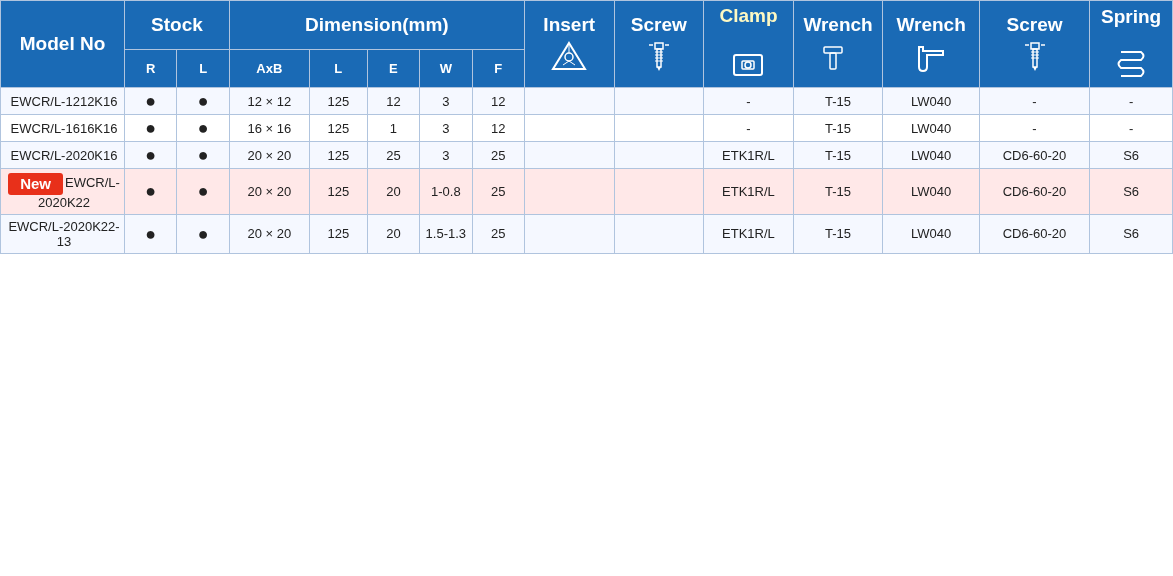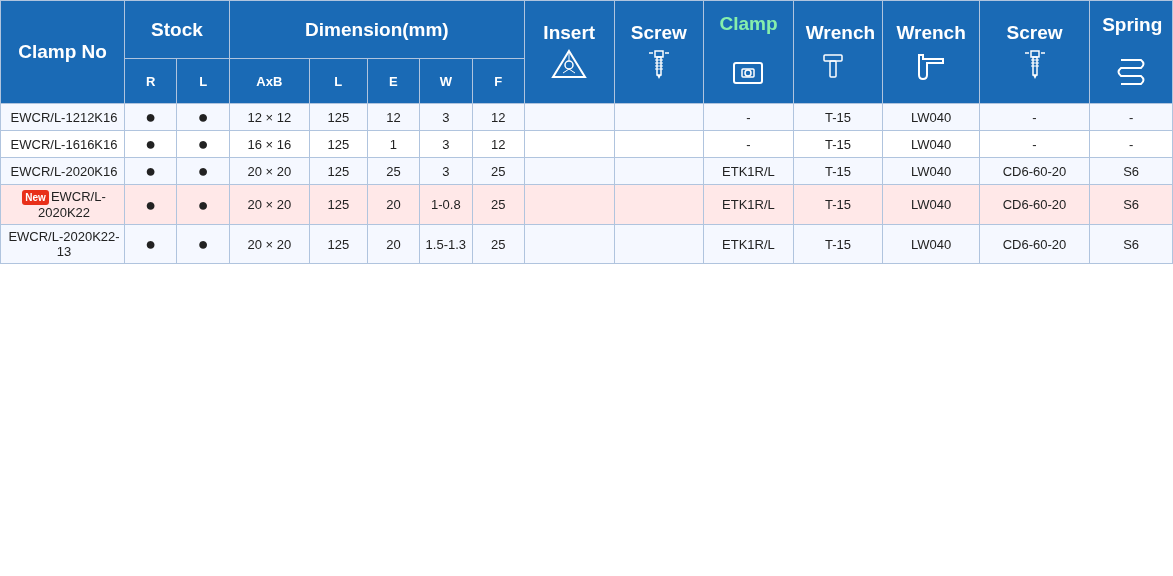"Insert" .icon-cell { padding: 12px -> 4px }
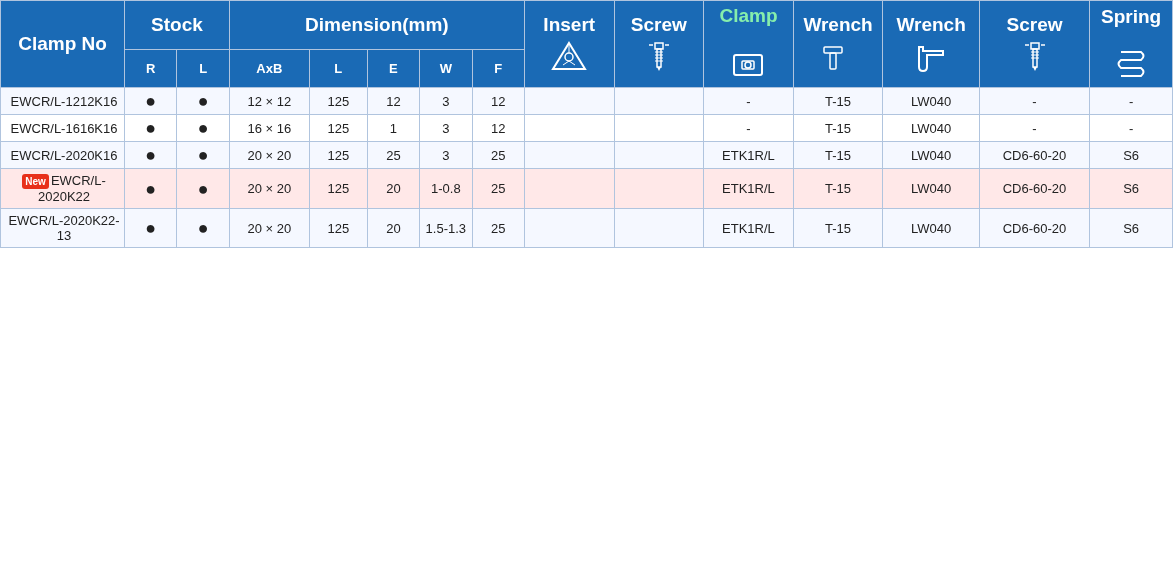"Clamp" div { color: #86efac -> #fef9c3 }
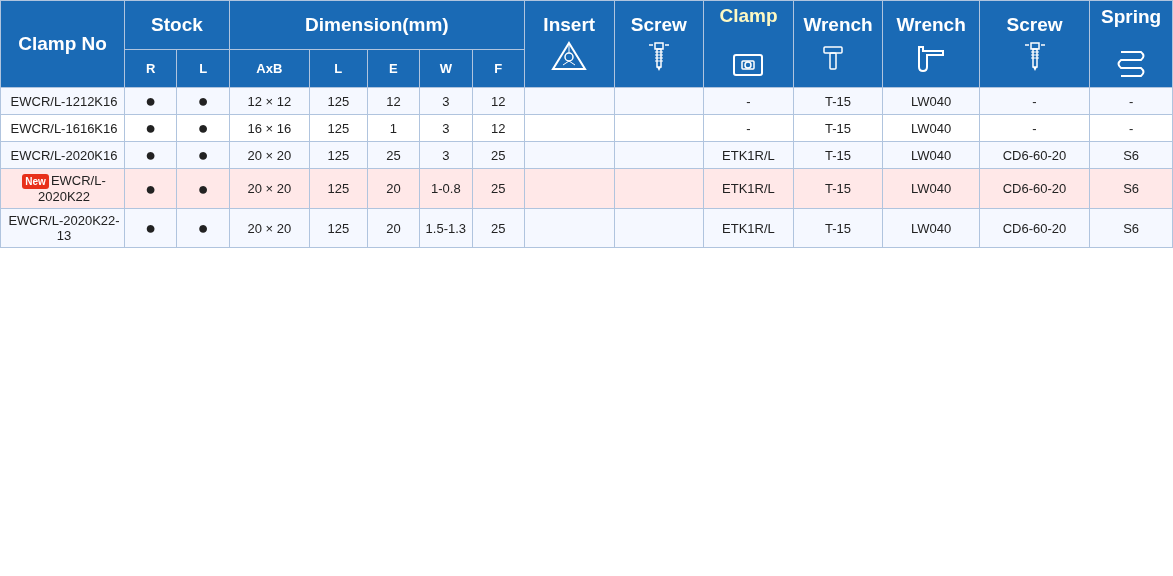"Clamp No" th.model-no-header { text: Clamp -> Model }
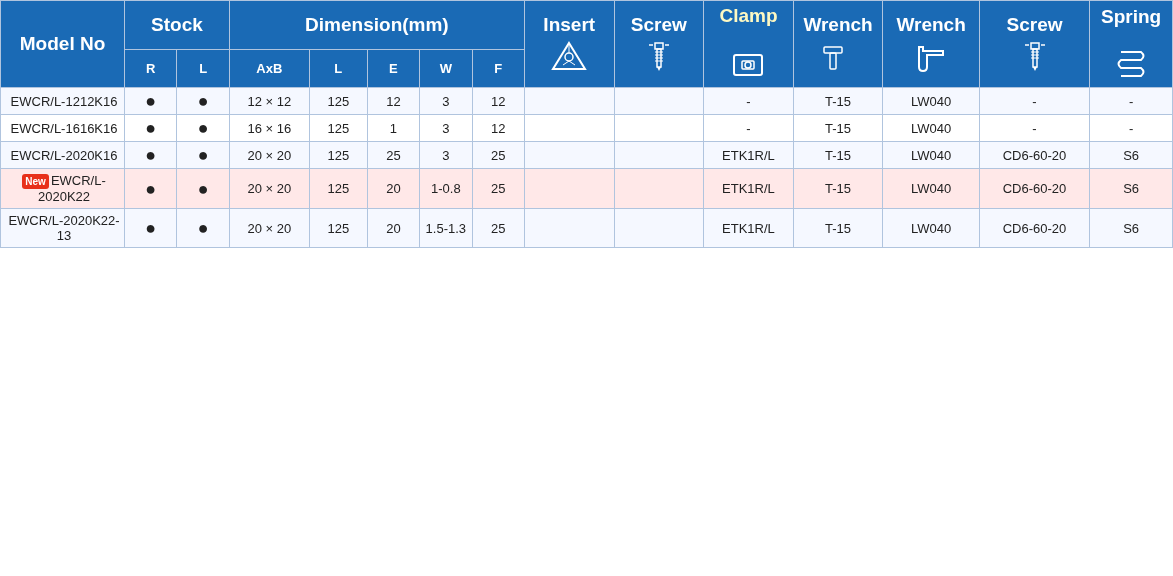"New" .new-badge { font-size: 10px -> 15px; padding: 1px 3px -> 1px 12px }
